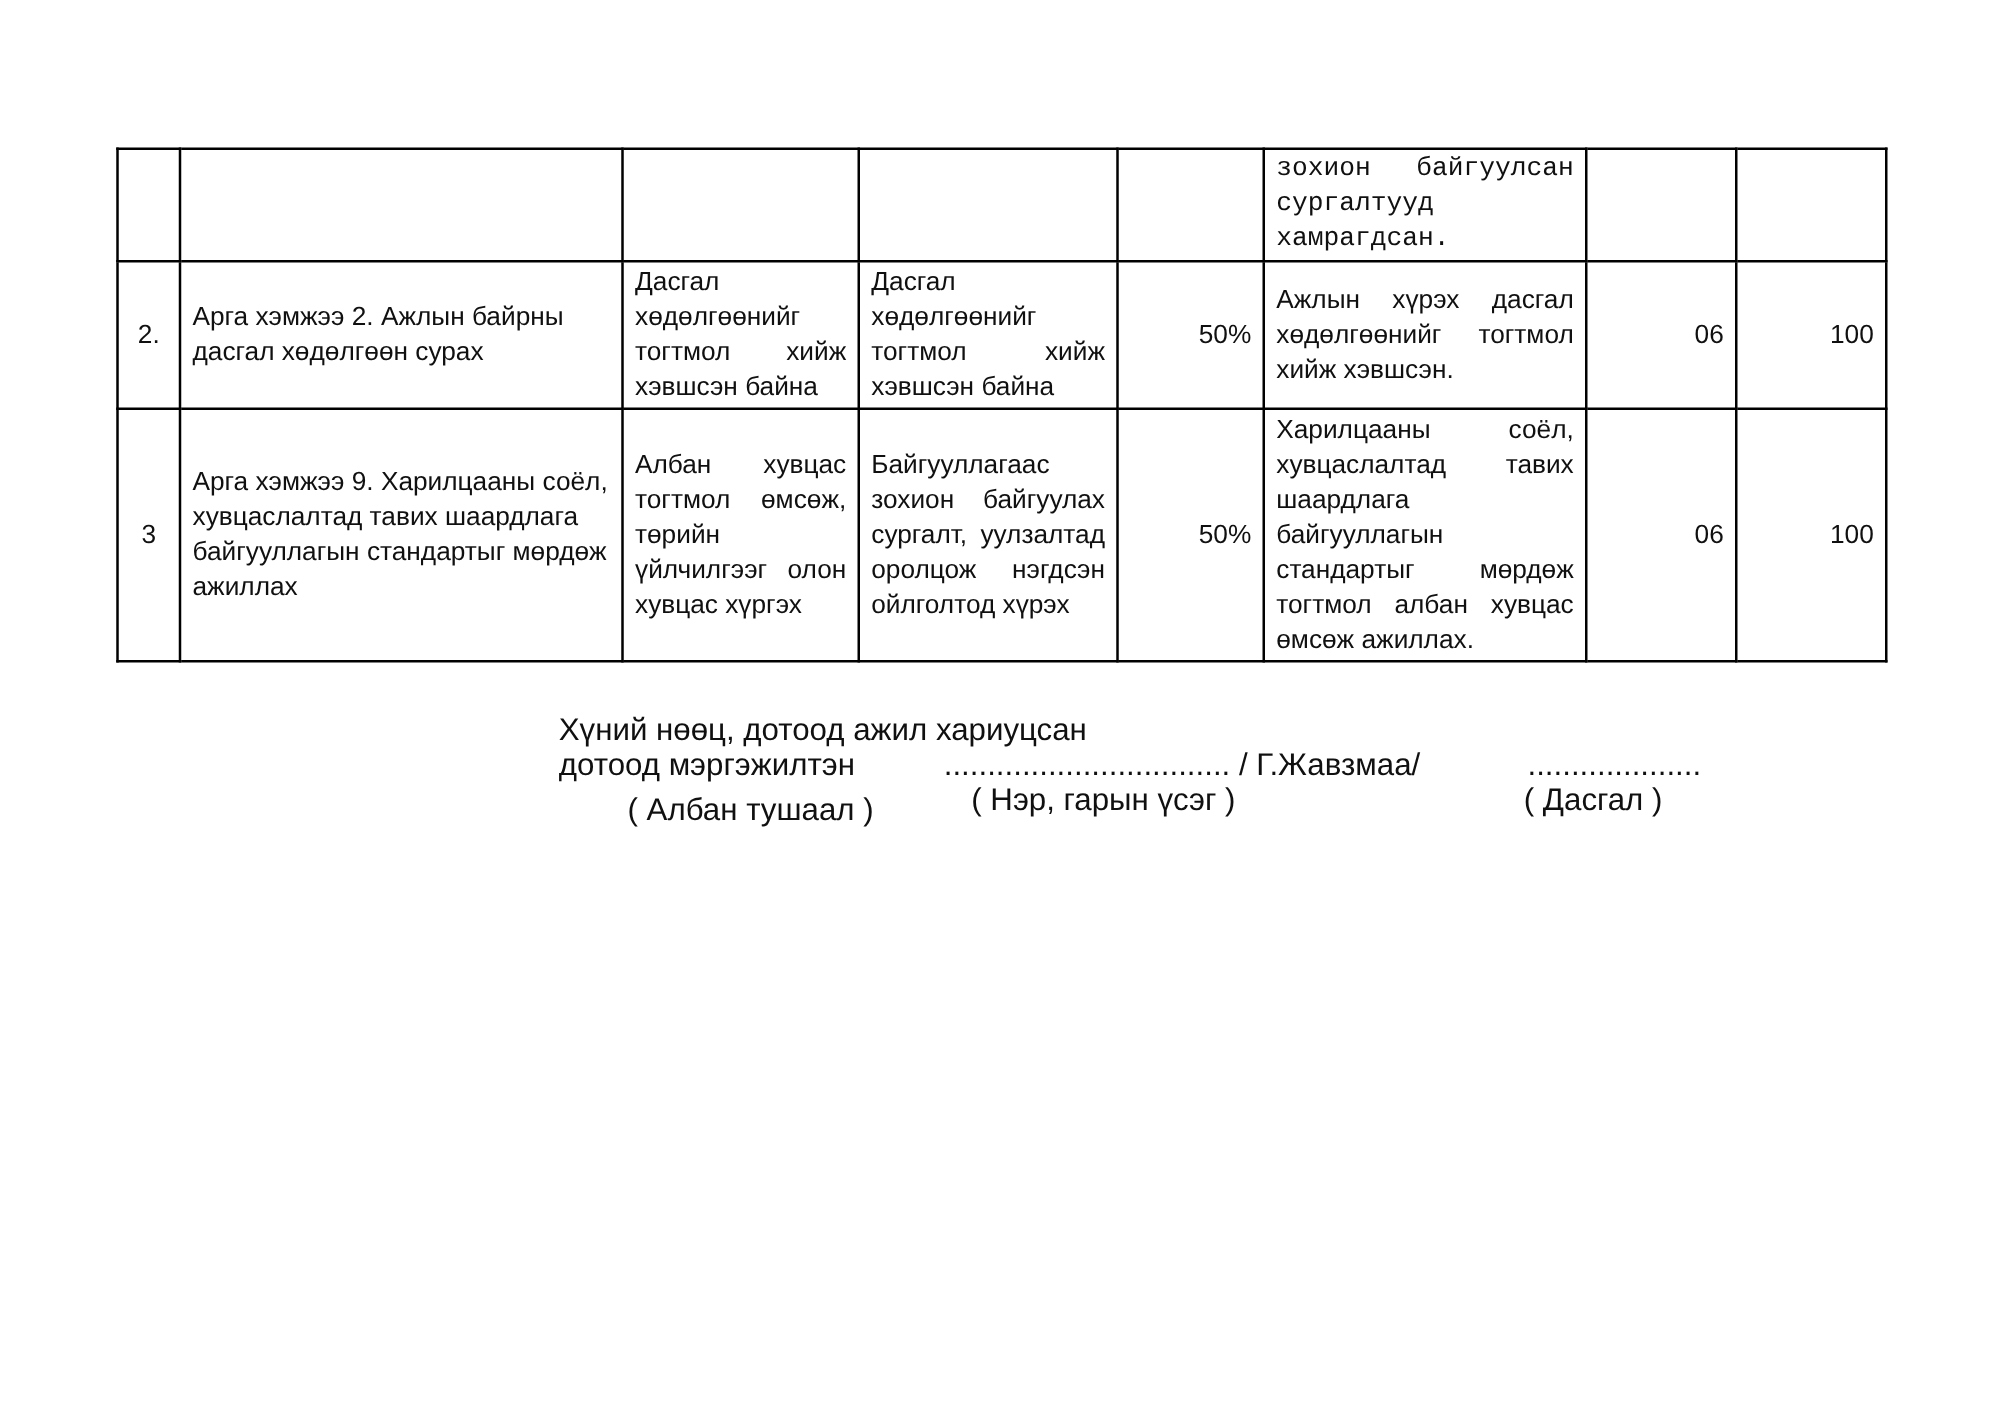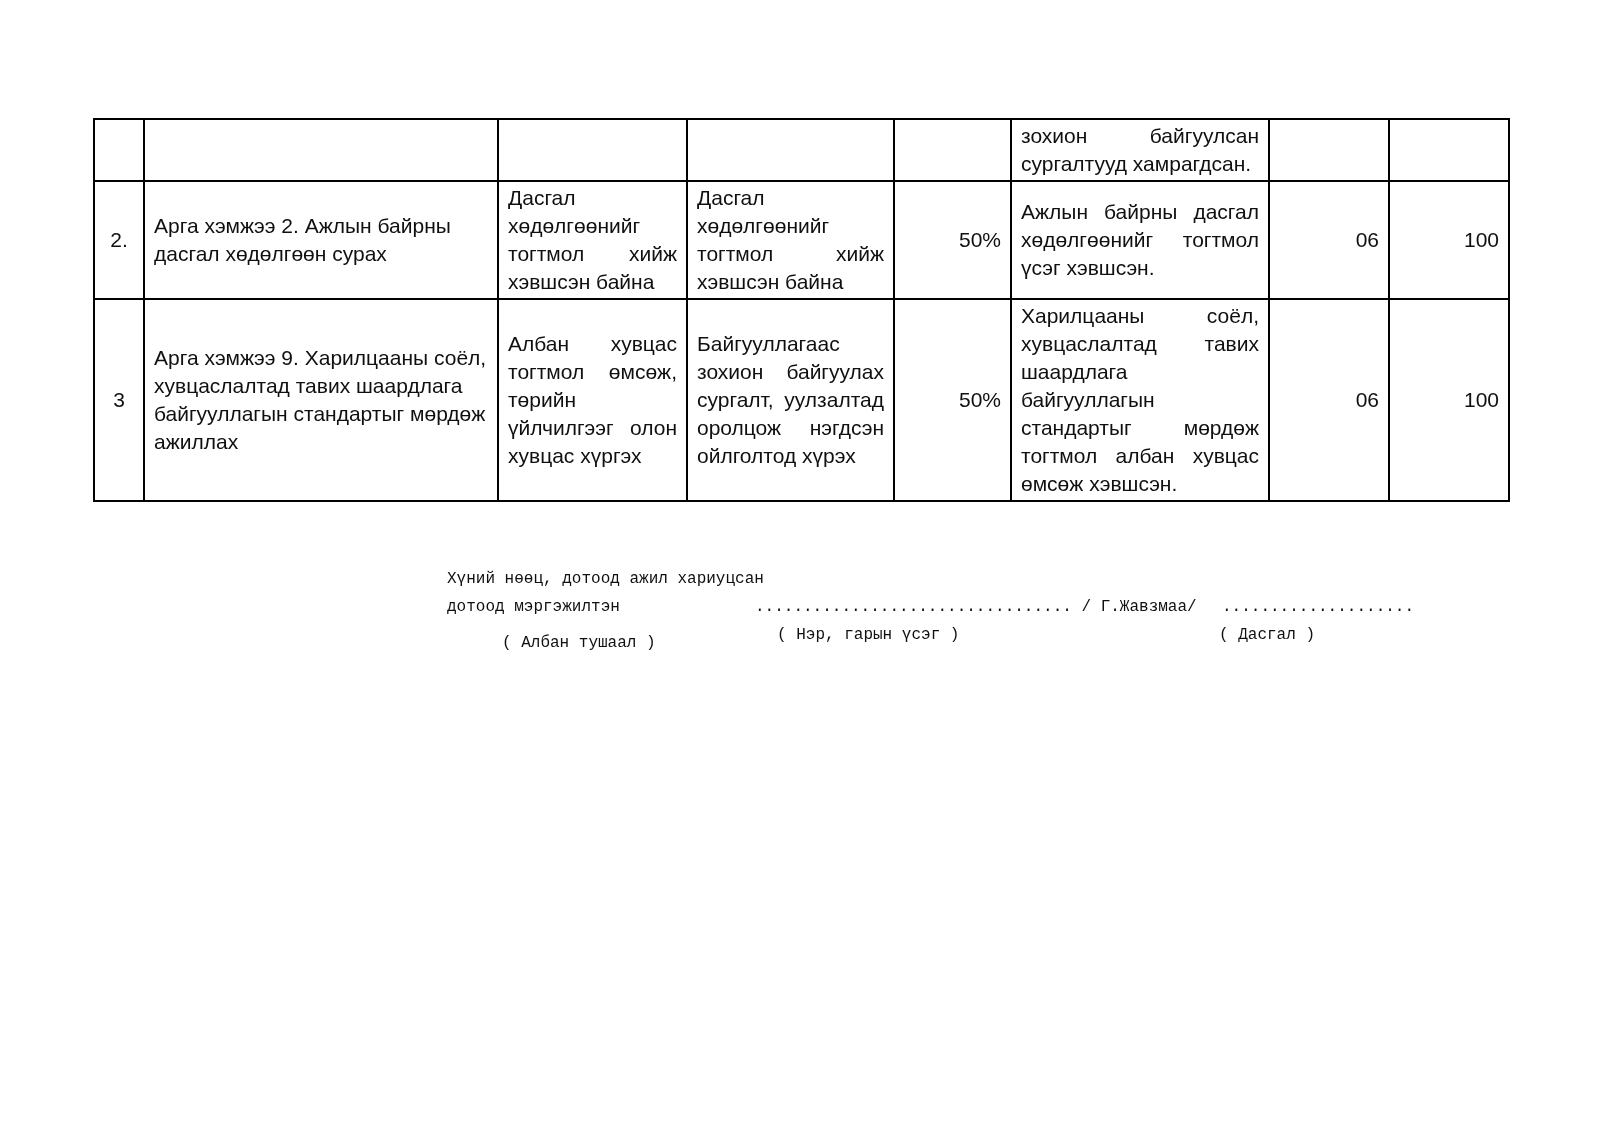"зохион байгуулсан сургалтууд хамрагдсан." tr.r0 { font-family: none -> Liberation Mono, monospace }
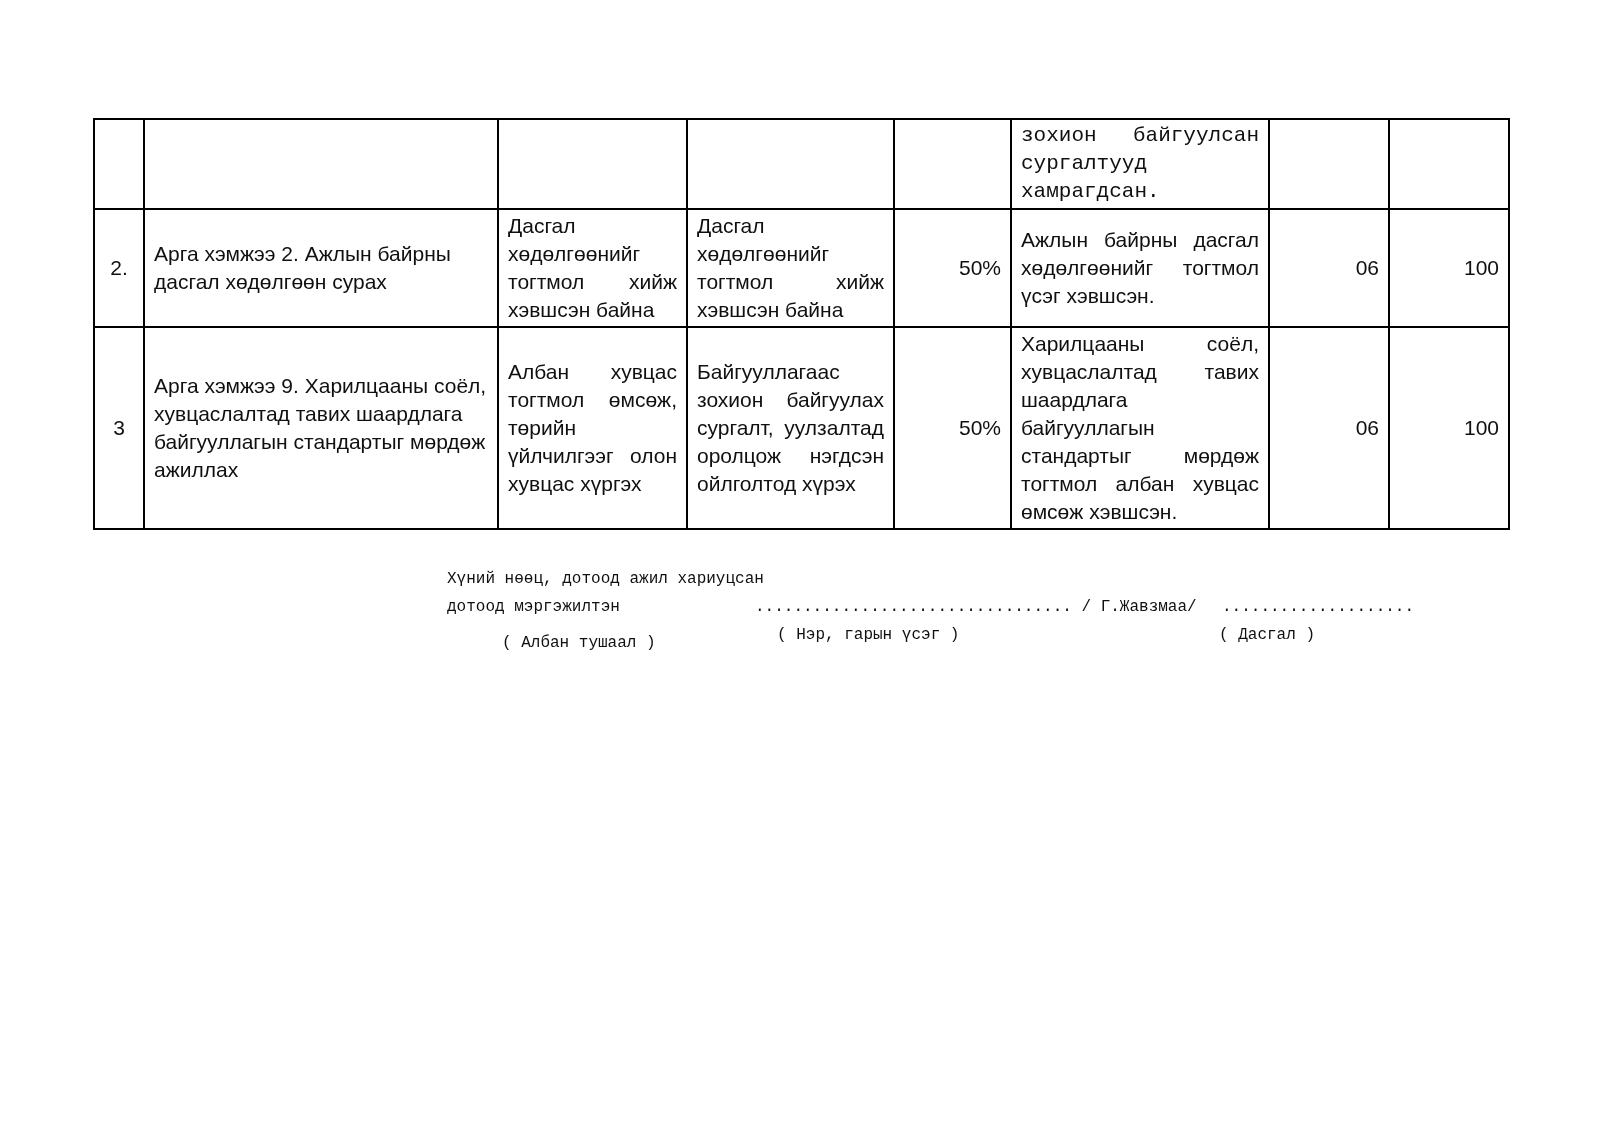"Ажлын байрны дасгал хөдөлгөөнийг тогтмол" td.c-just { text: байрны дасгал хөдөлгөөнийг тогтмол үсэг -> хүрэх дасгал хөдөлгөөнийг тогтмол хийж }
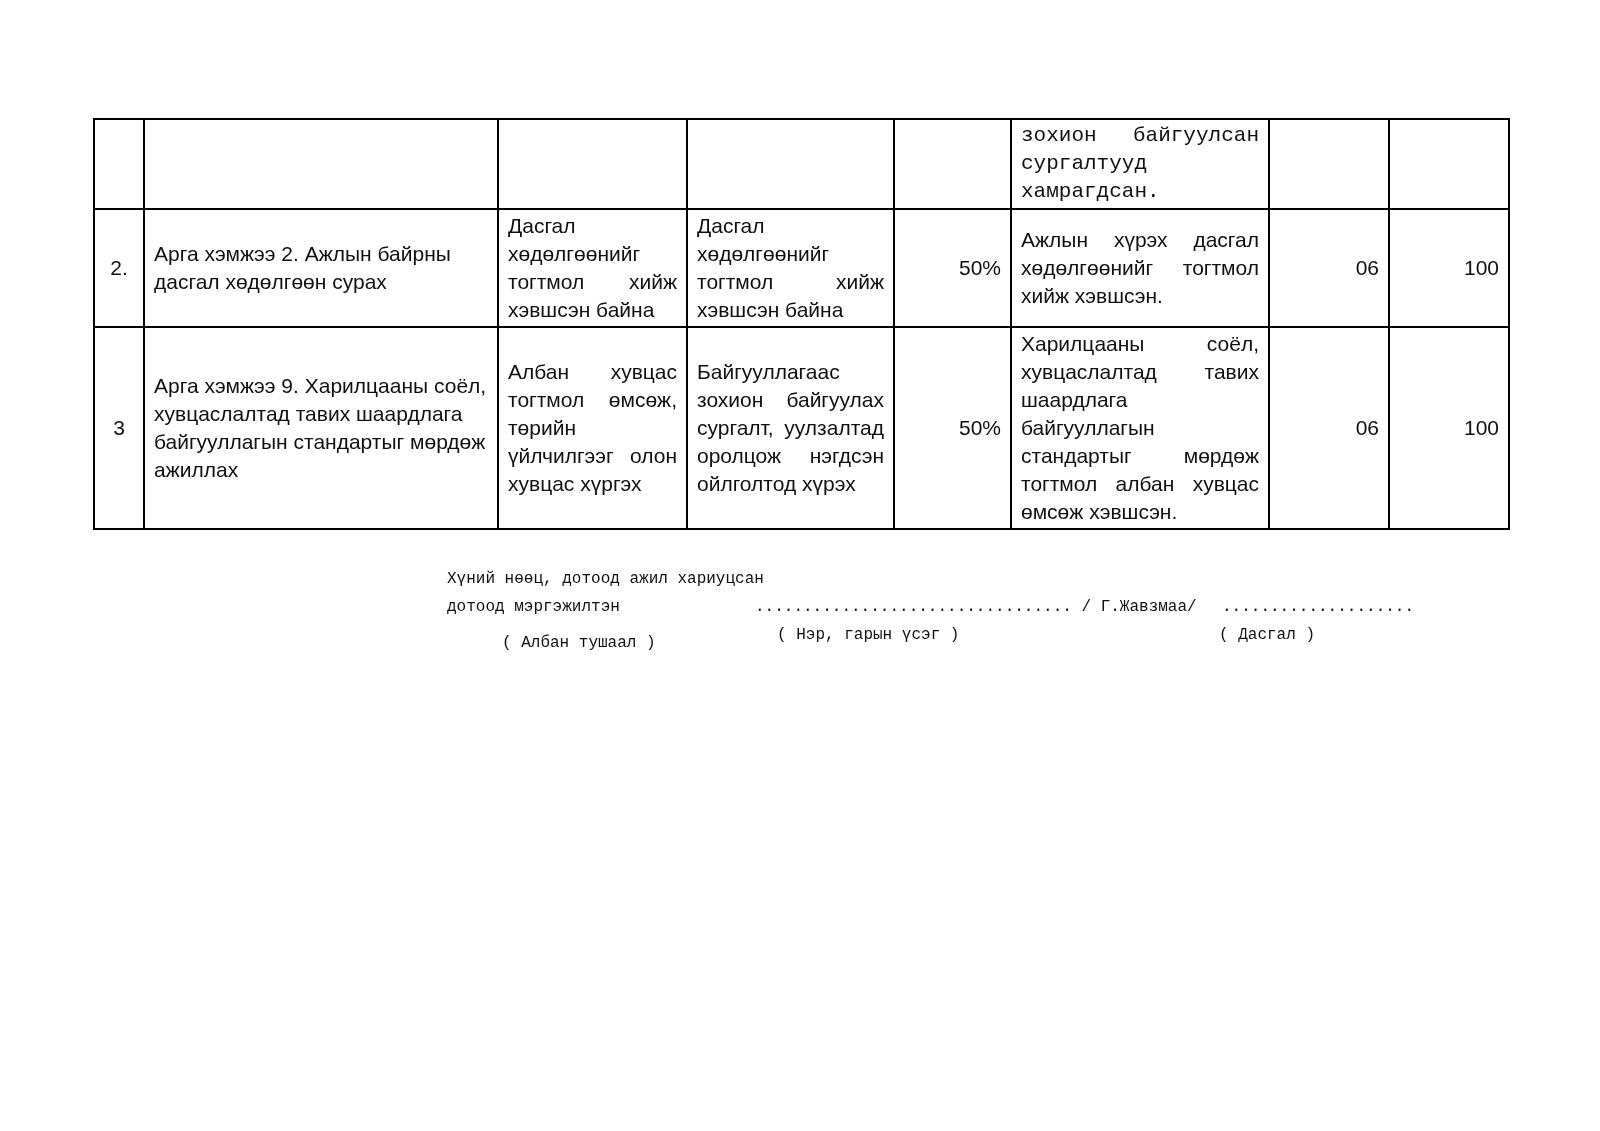"Харилцааны соёл, хувцаслалтад тавих" td.c-just { text: хэвшсэн -> ажиллах }
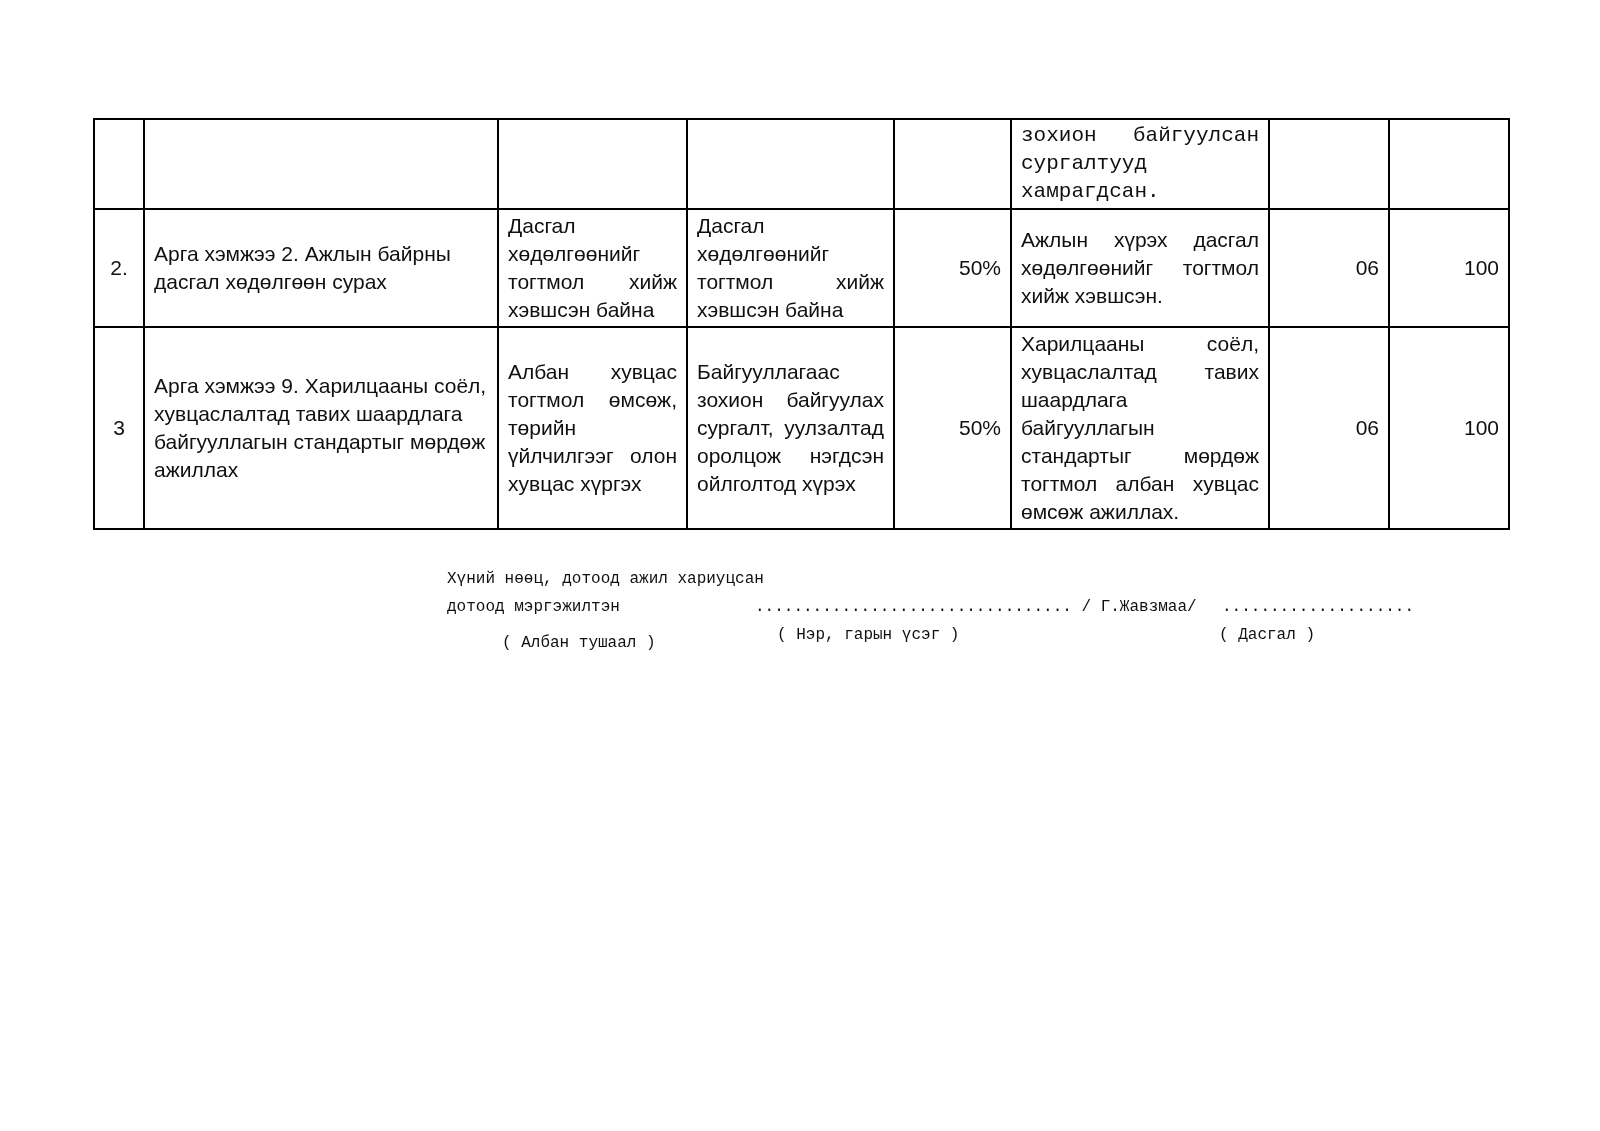"Хүний нөөц, дотоод ажил хариуцсан" .sig { font-family: Liberation Mono, monospace -> none; font-size: 16px -> 25px }
